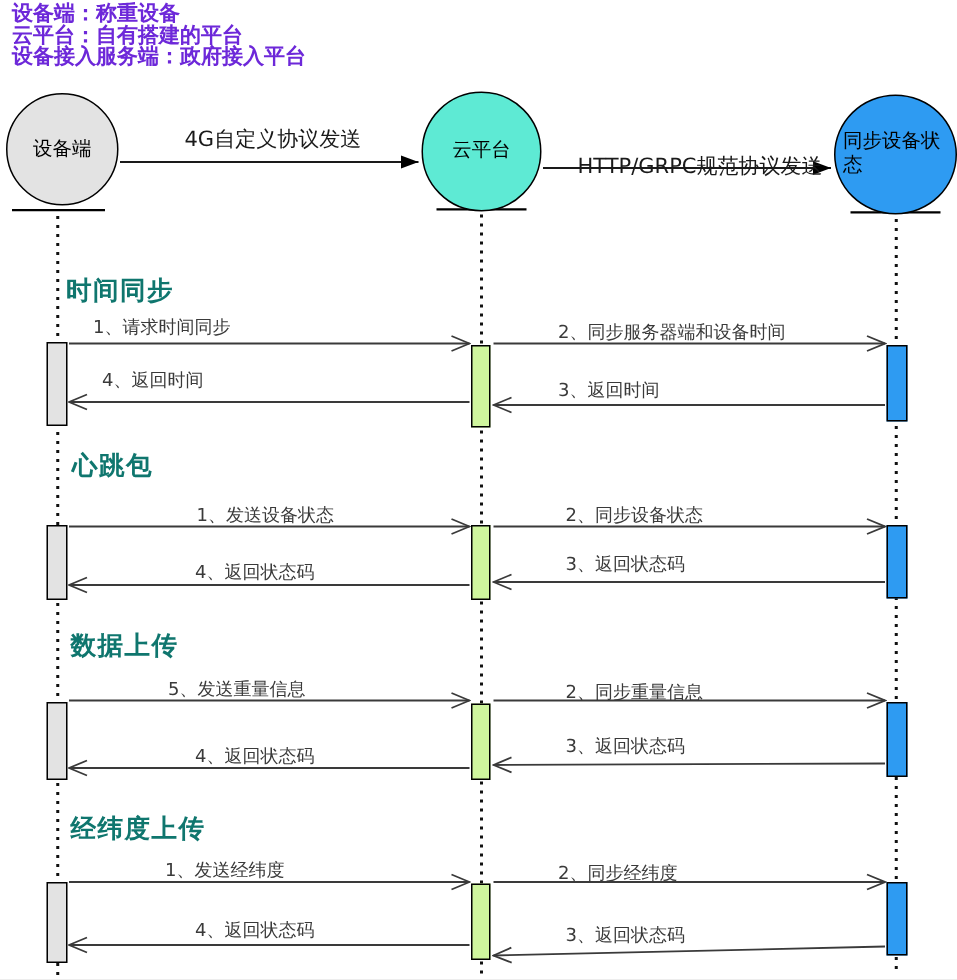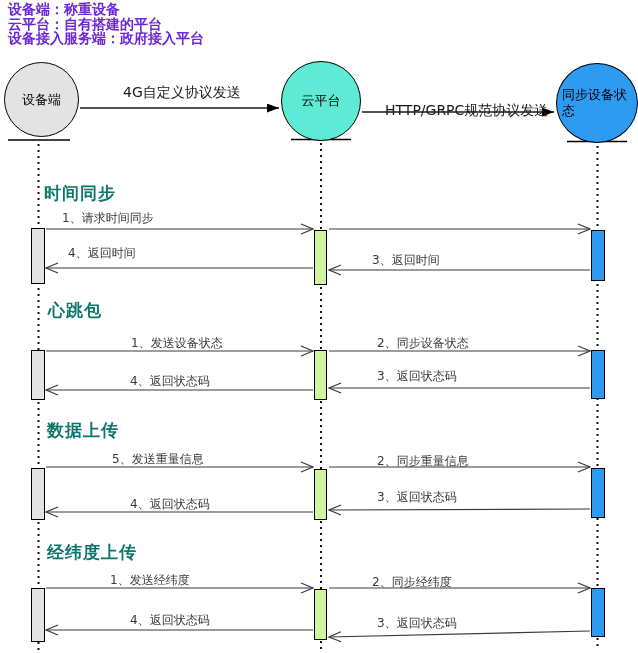"2、同步服务器端和设备时间" div.msg { html: none -> <div>2、同步服务器端和设备时间</div> }
